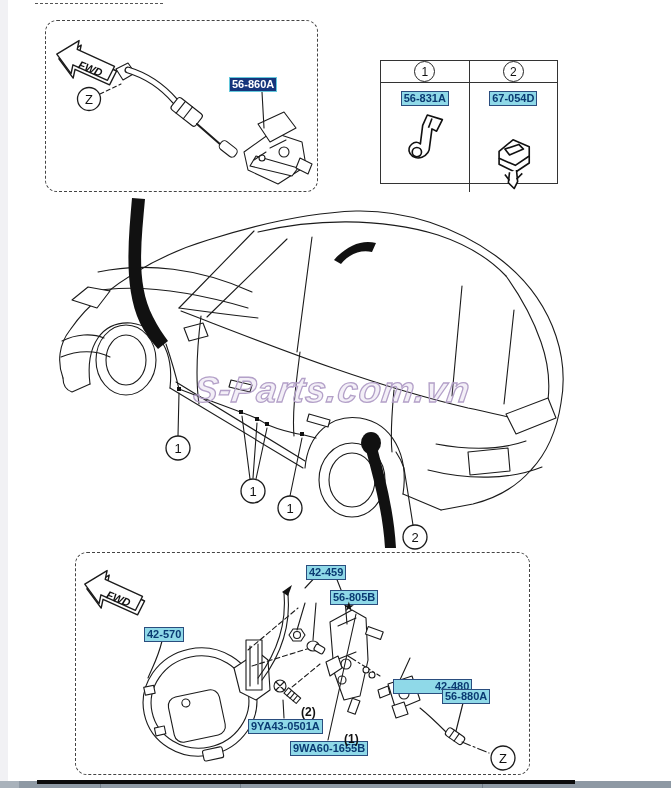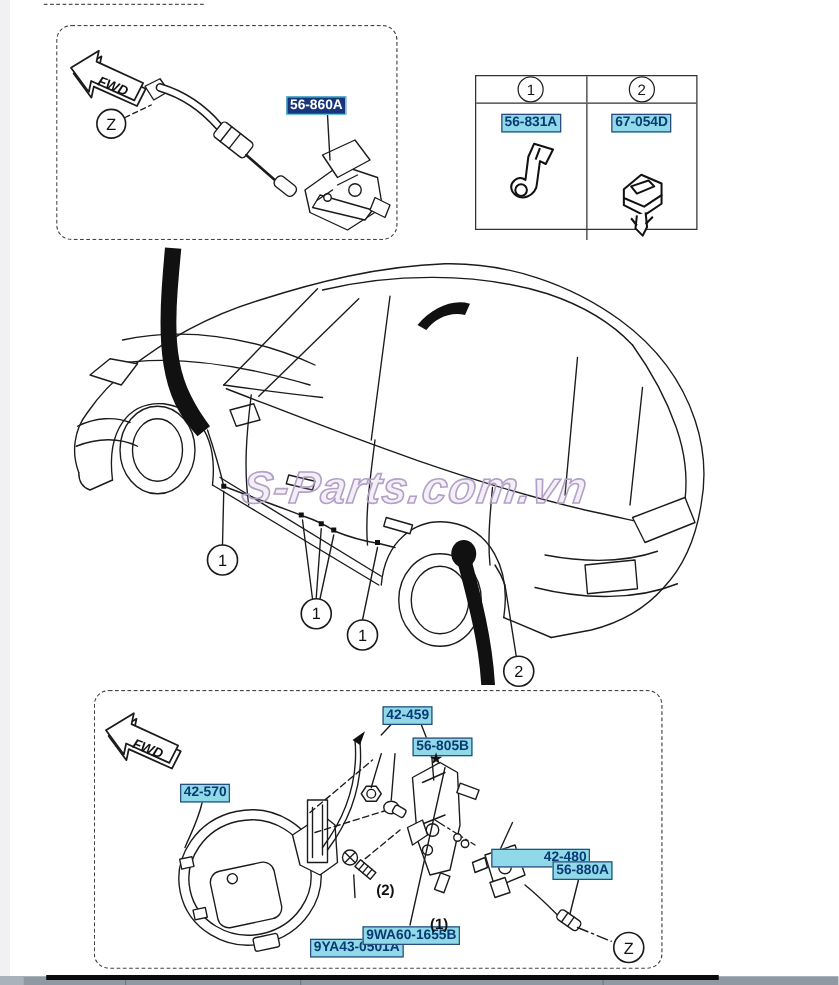"9YA43-0501A" span.plabel { margin-top: 32px -> none }
